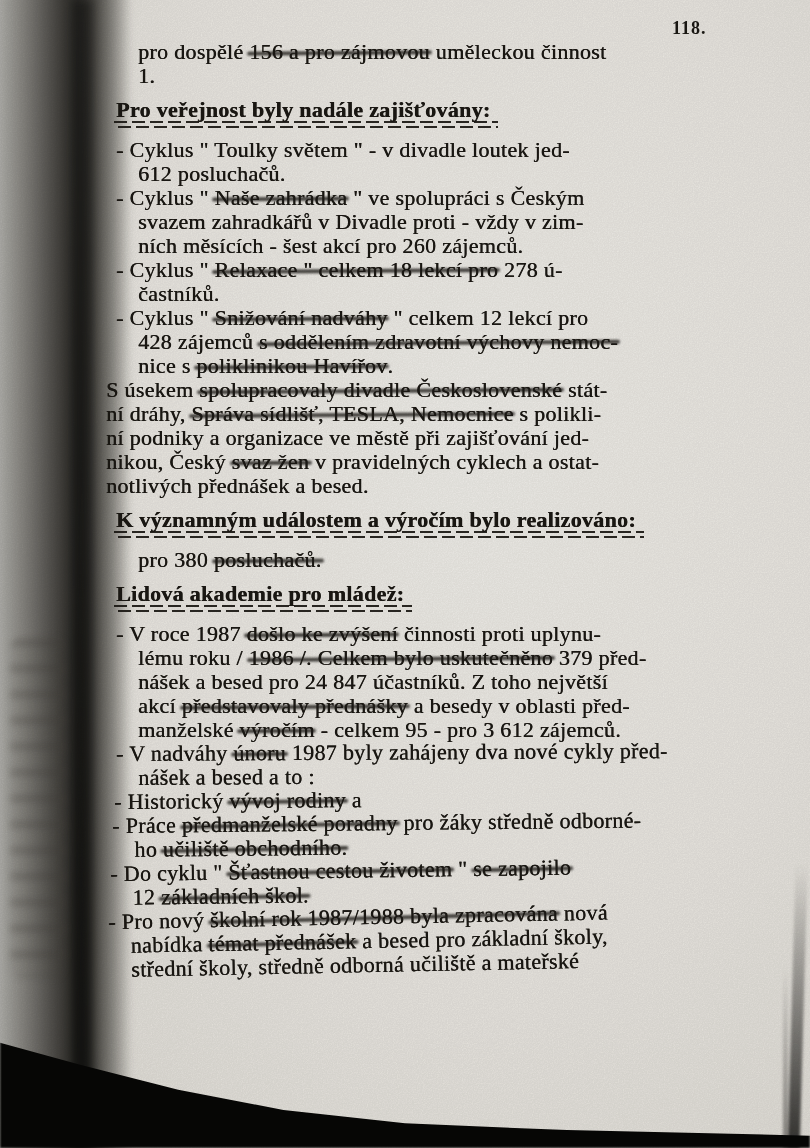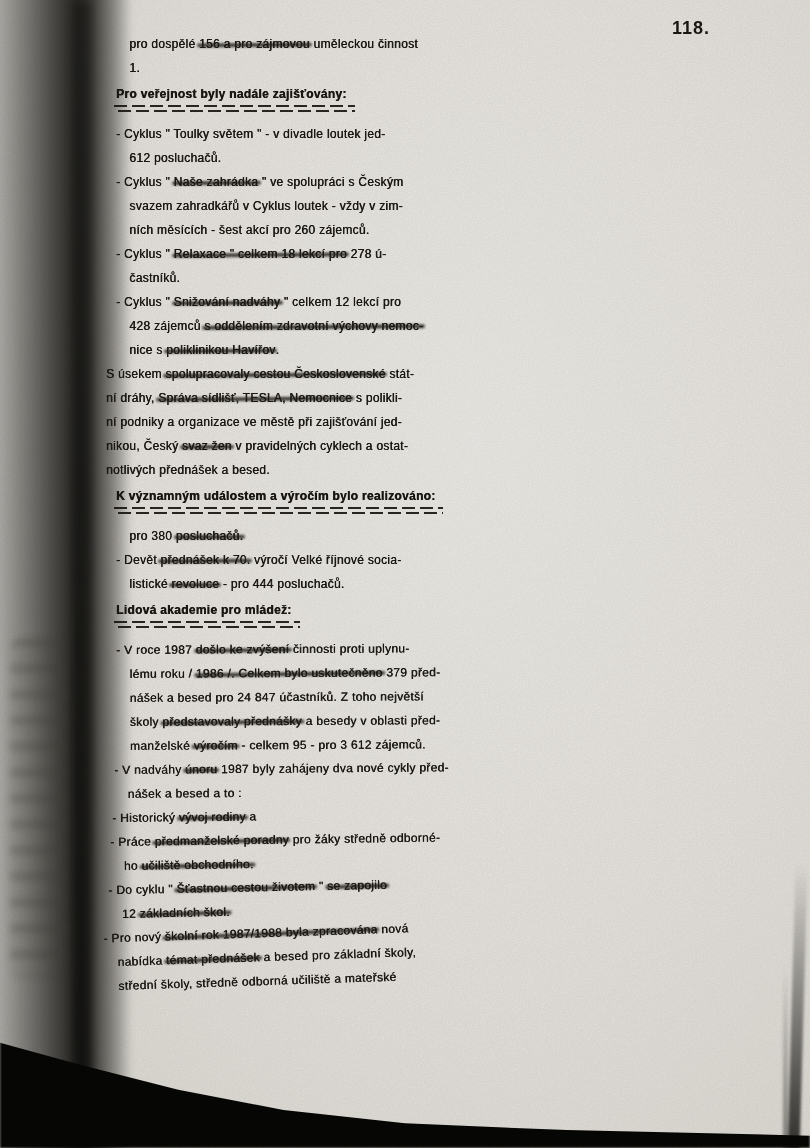"118." .page { font-family: Liberation Sans, sans-serif -> Liberation Serif, serif }
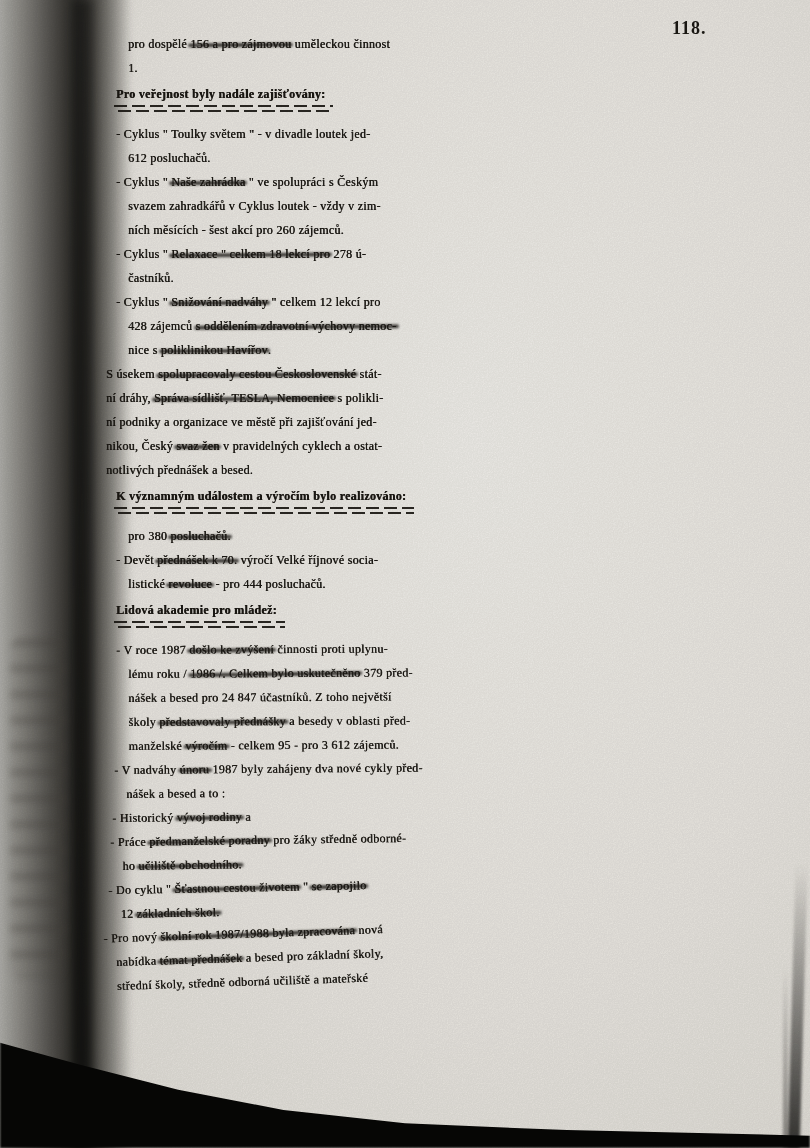"pro dospělé 156 a pro" .text-body { font-size: 12px -> 22px; top: 32px -> 40px }
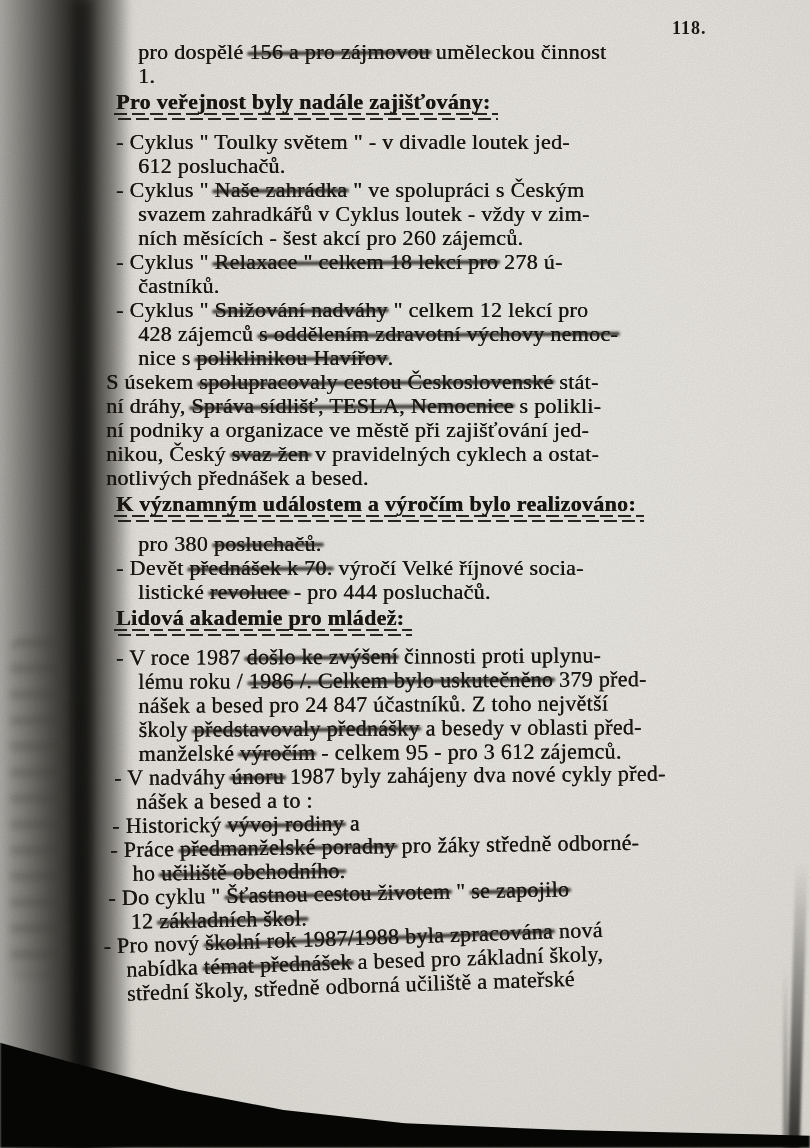"Pro veřejnost byly nadále zajišťovány:" .heading { margin: 2px 0 16px -> 10px 0 16px }
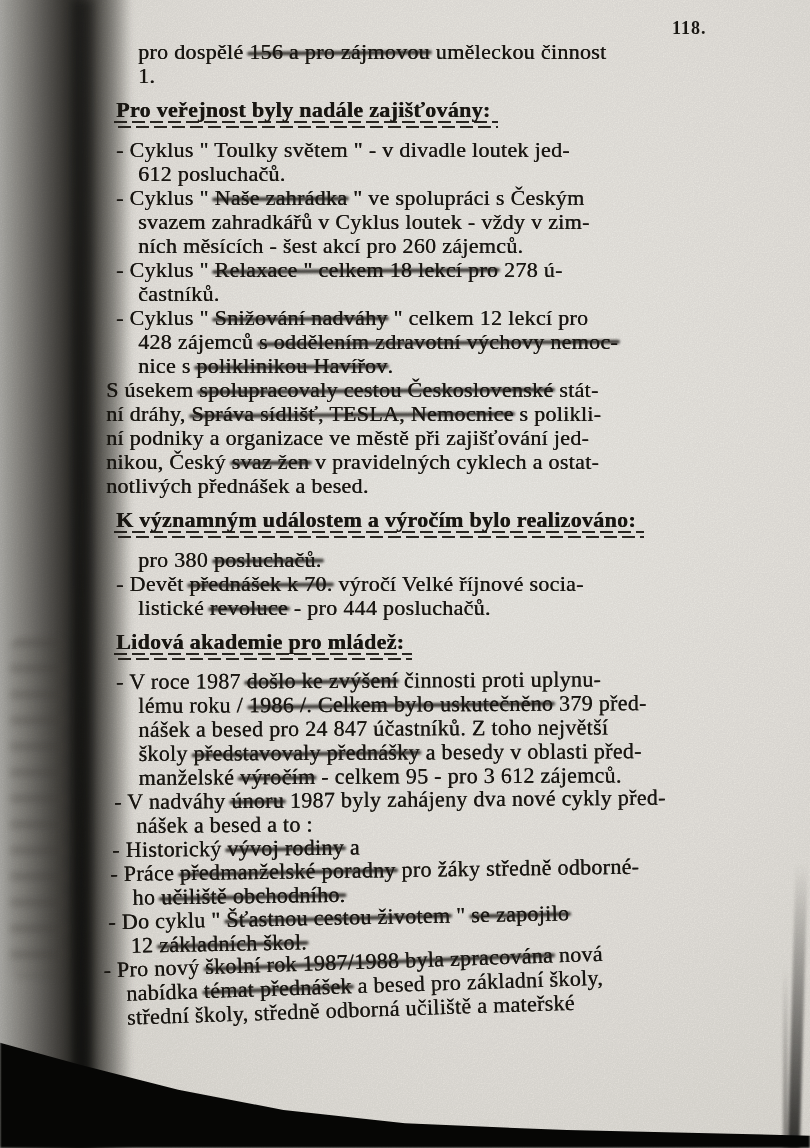"svazem zahradkářů v Cyklus loutek" span { text: Cyklus loutek -> Divadle proti }
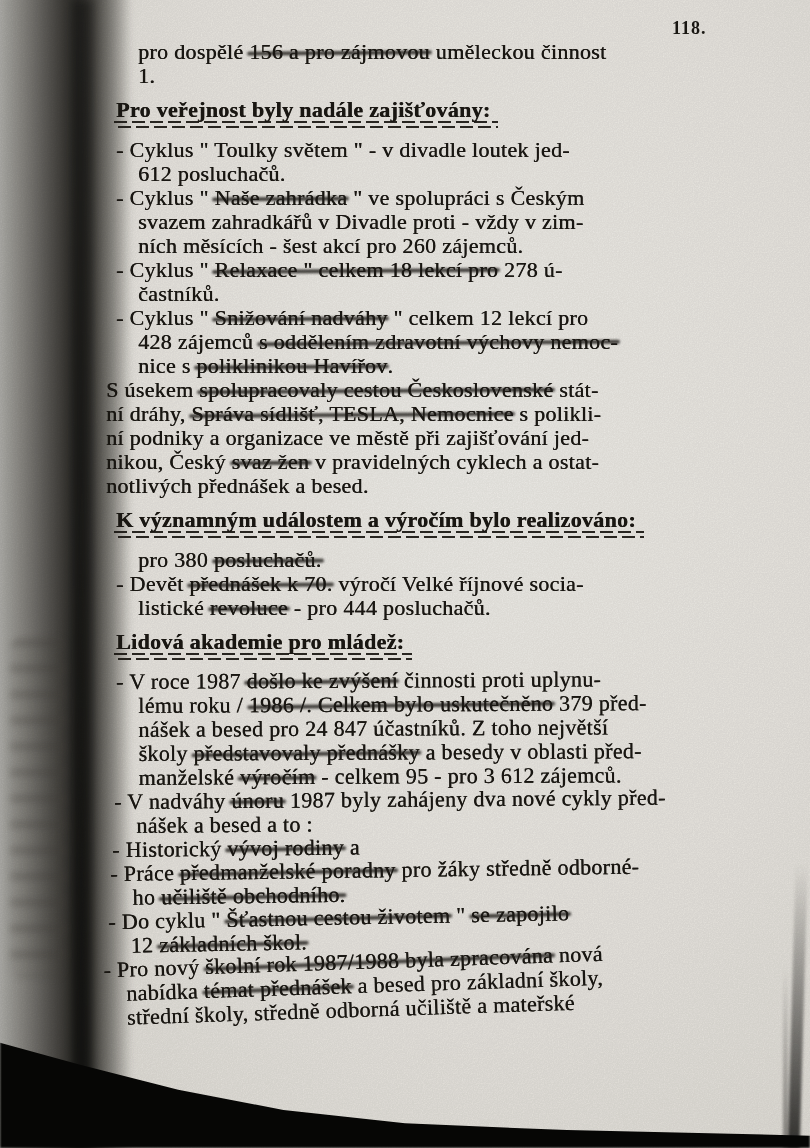"spolupracovaly cestou Československé" span.x { text: cestou -> divadle }
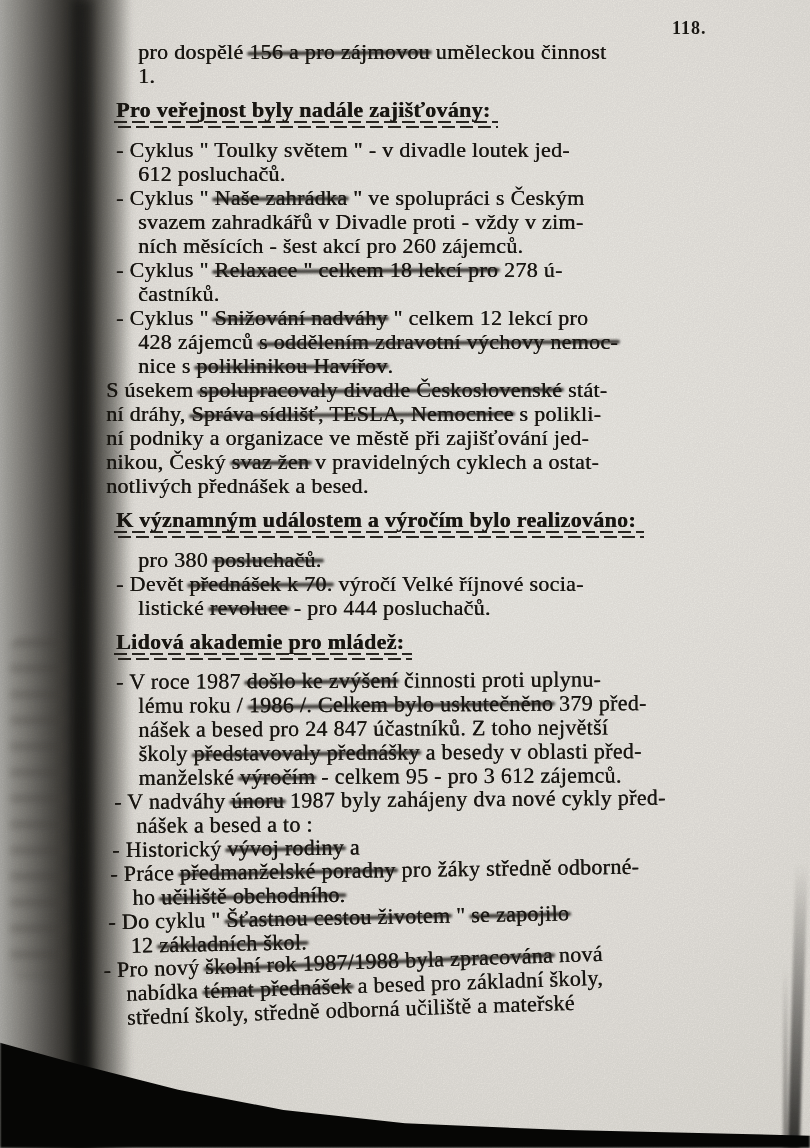"- Devět přednášek k 70." div.block { html: <div> <div><span>- </span><span>Devět </span><span>přednášek k 70.</span><span> výročí Velké říjnové socia-</span></div> <div><span>listické </span><span>revoluce</span><span> - pro 444 posluchačů.</span></div> </div> -> none }
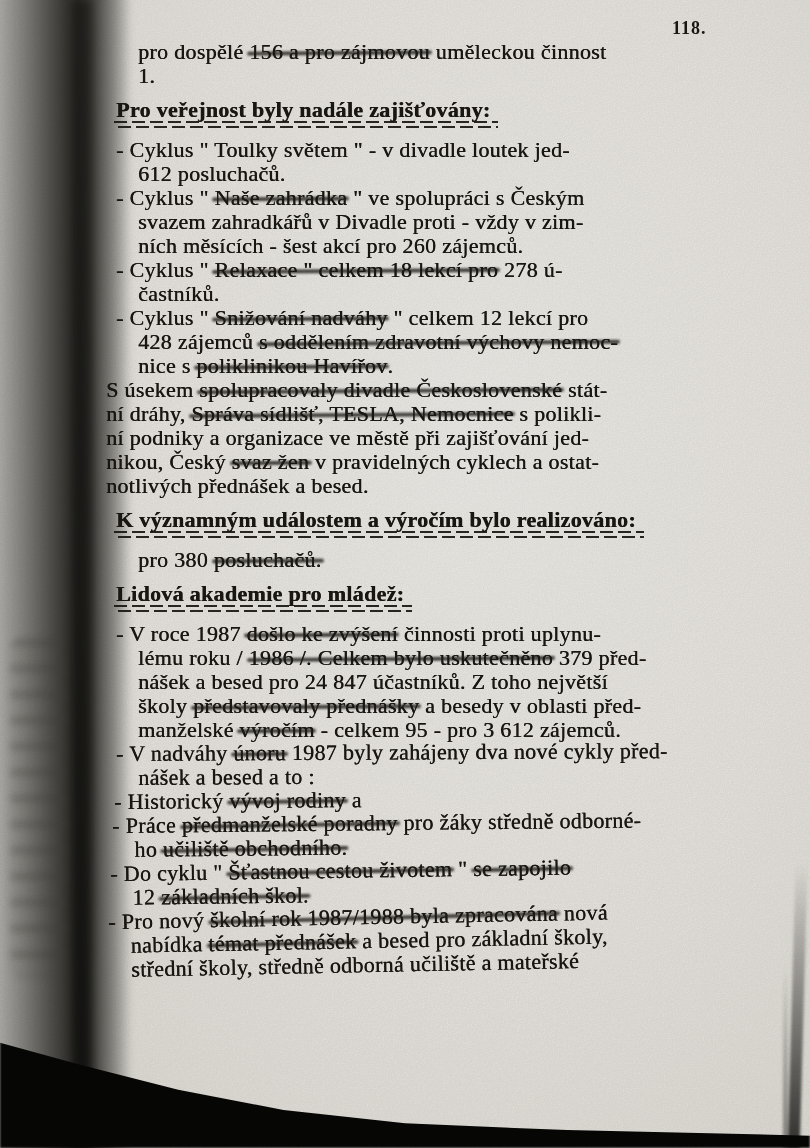"školy" span { text: školy -> akcí }
